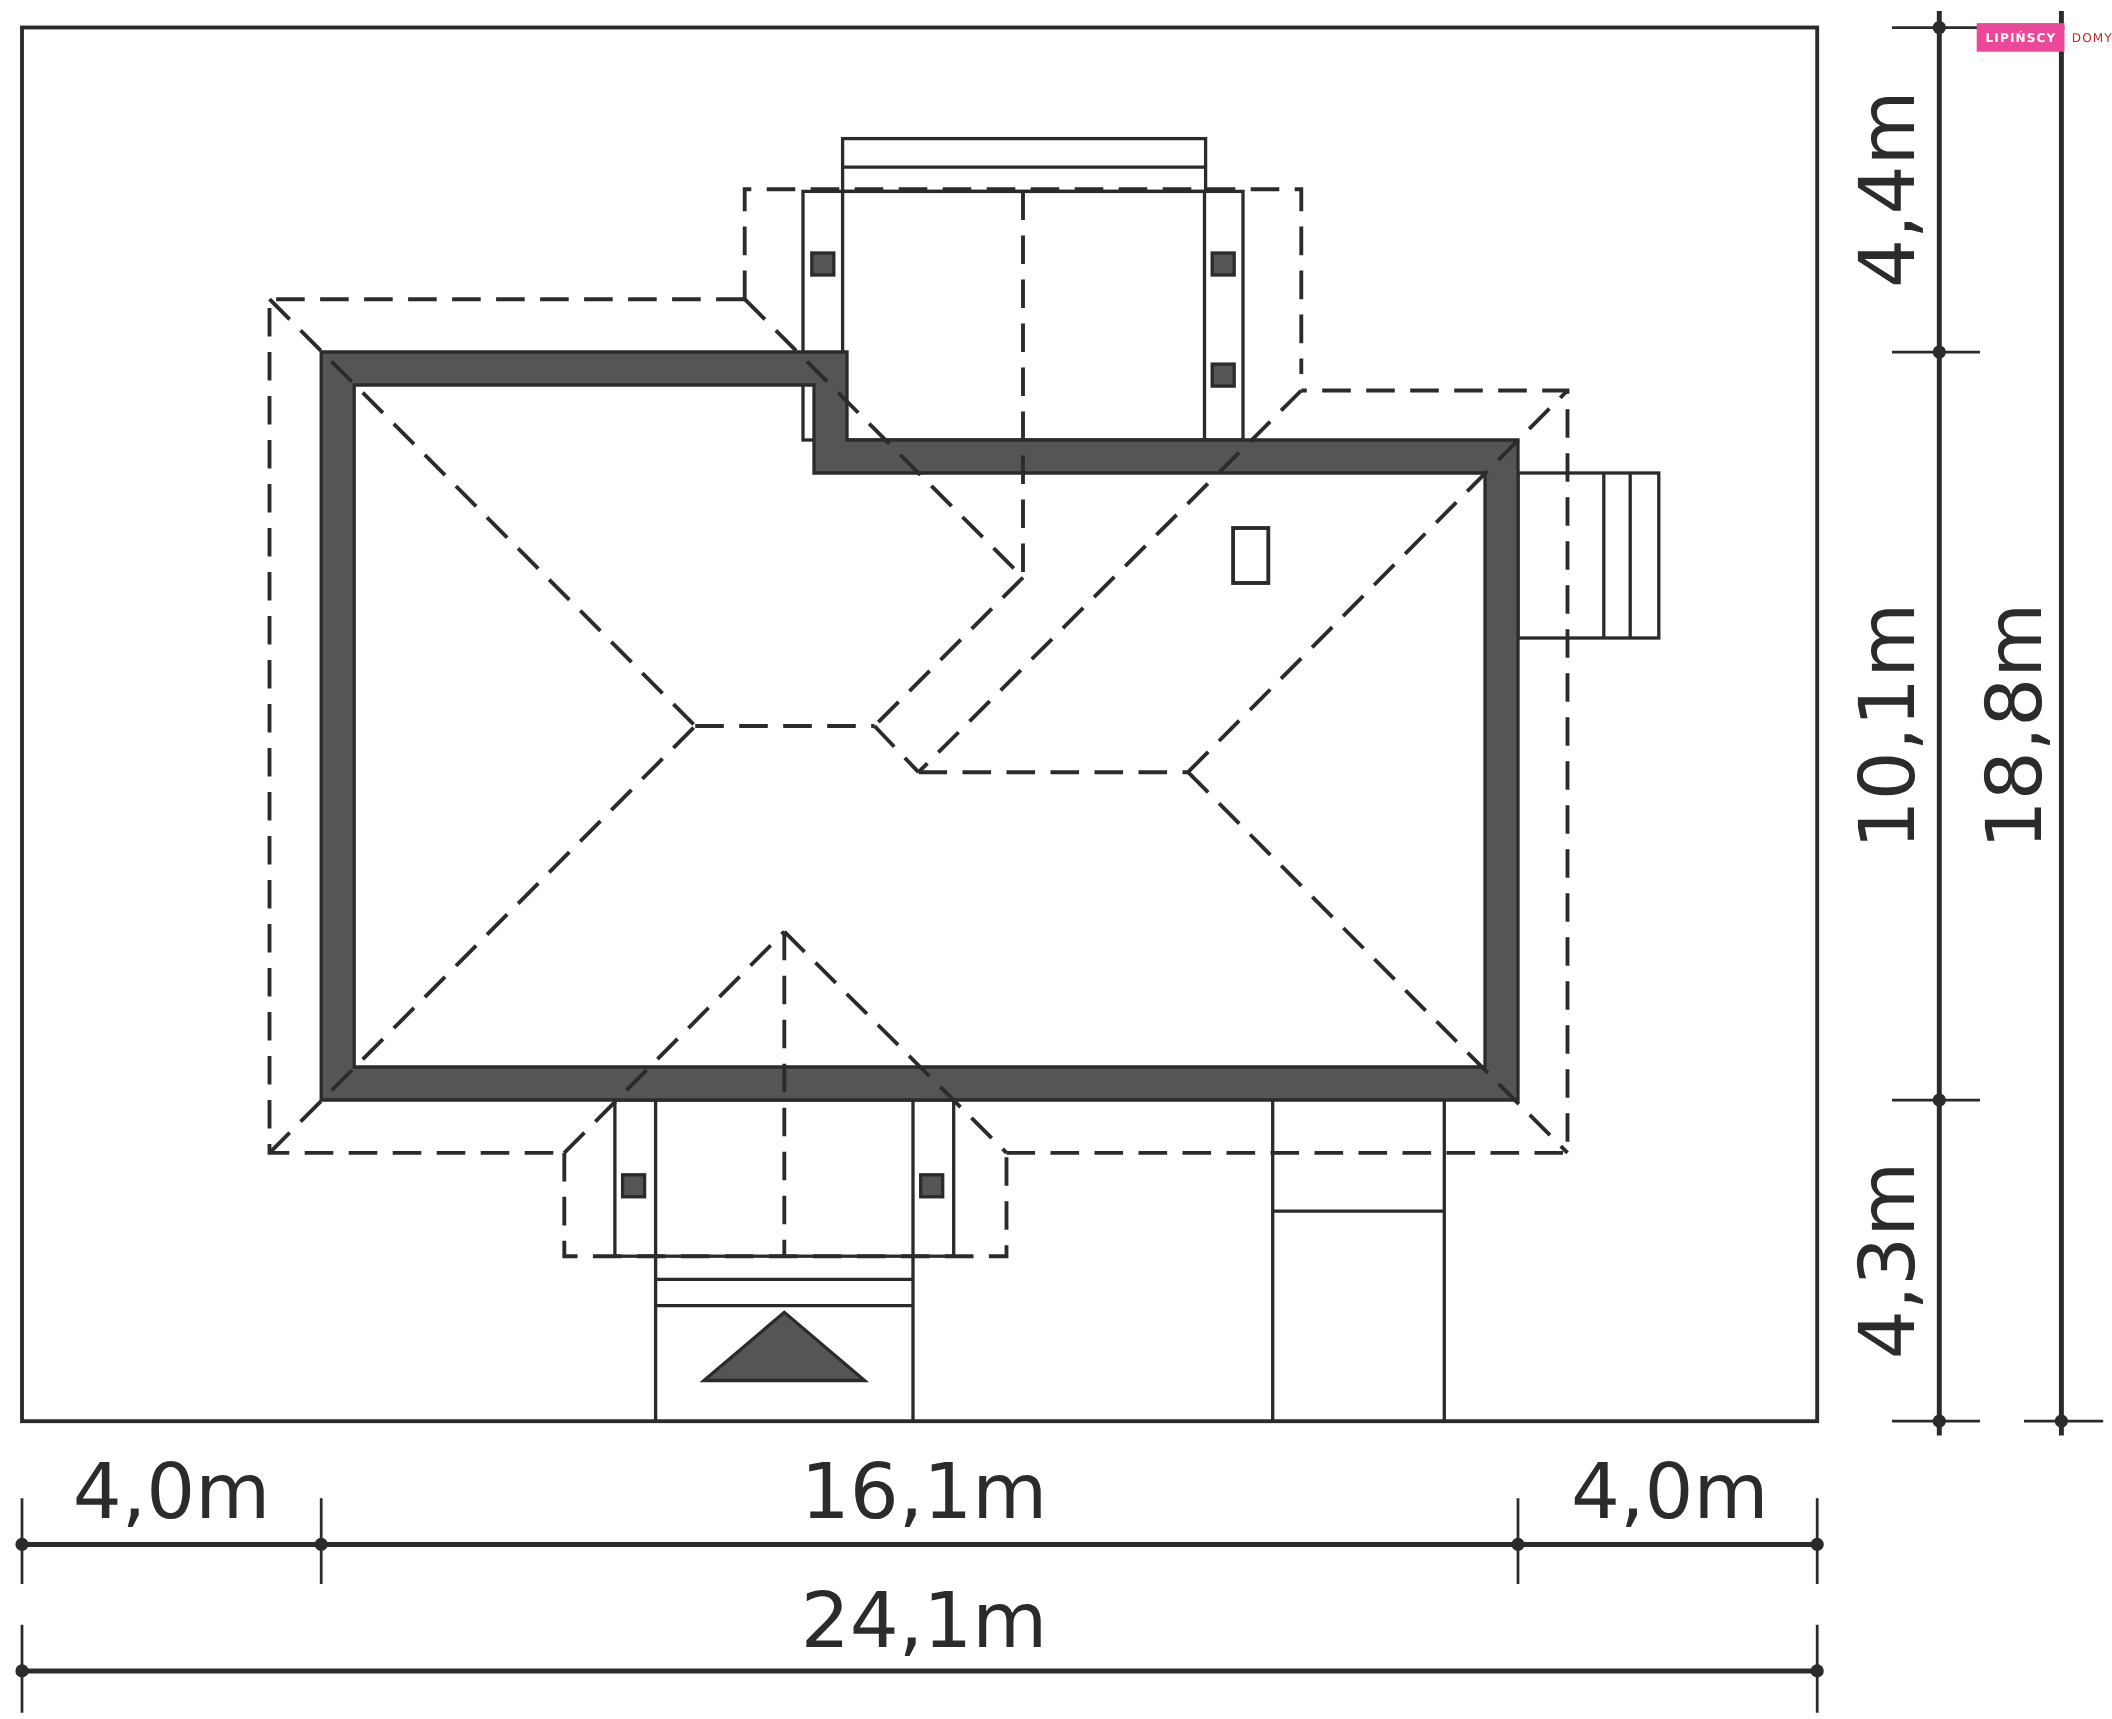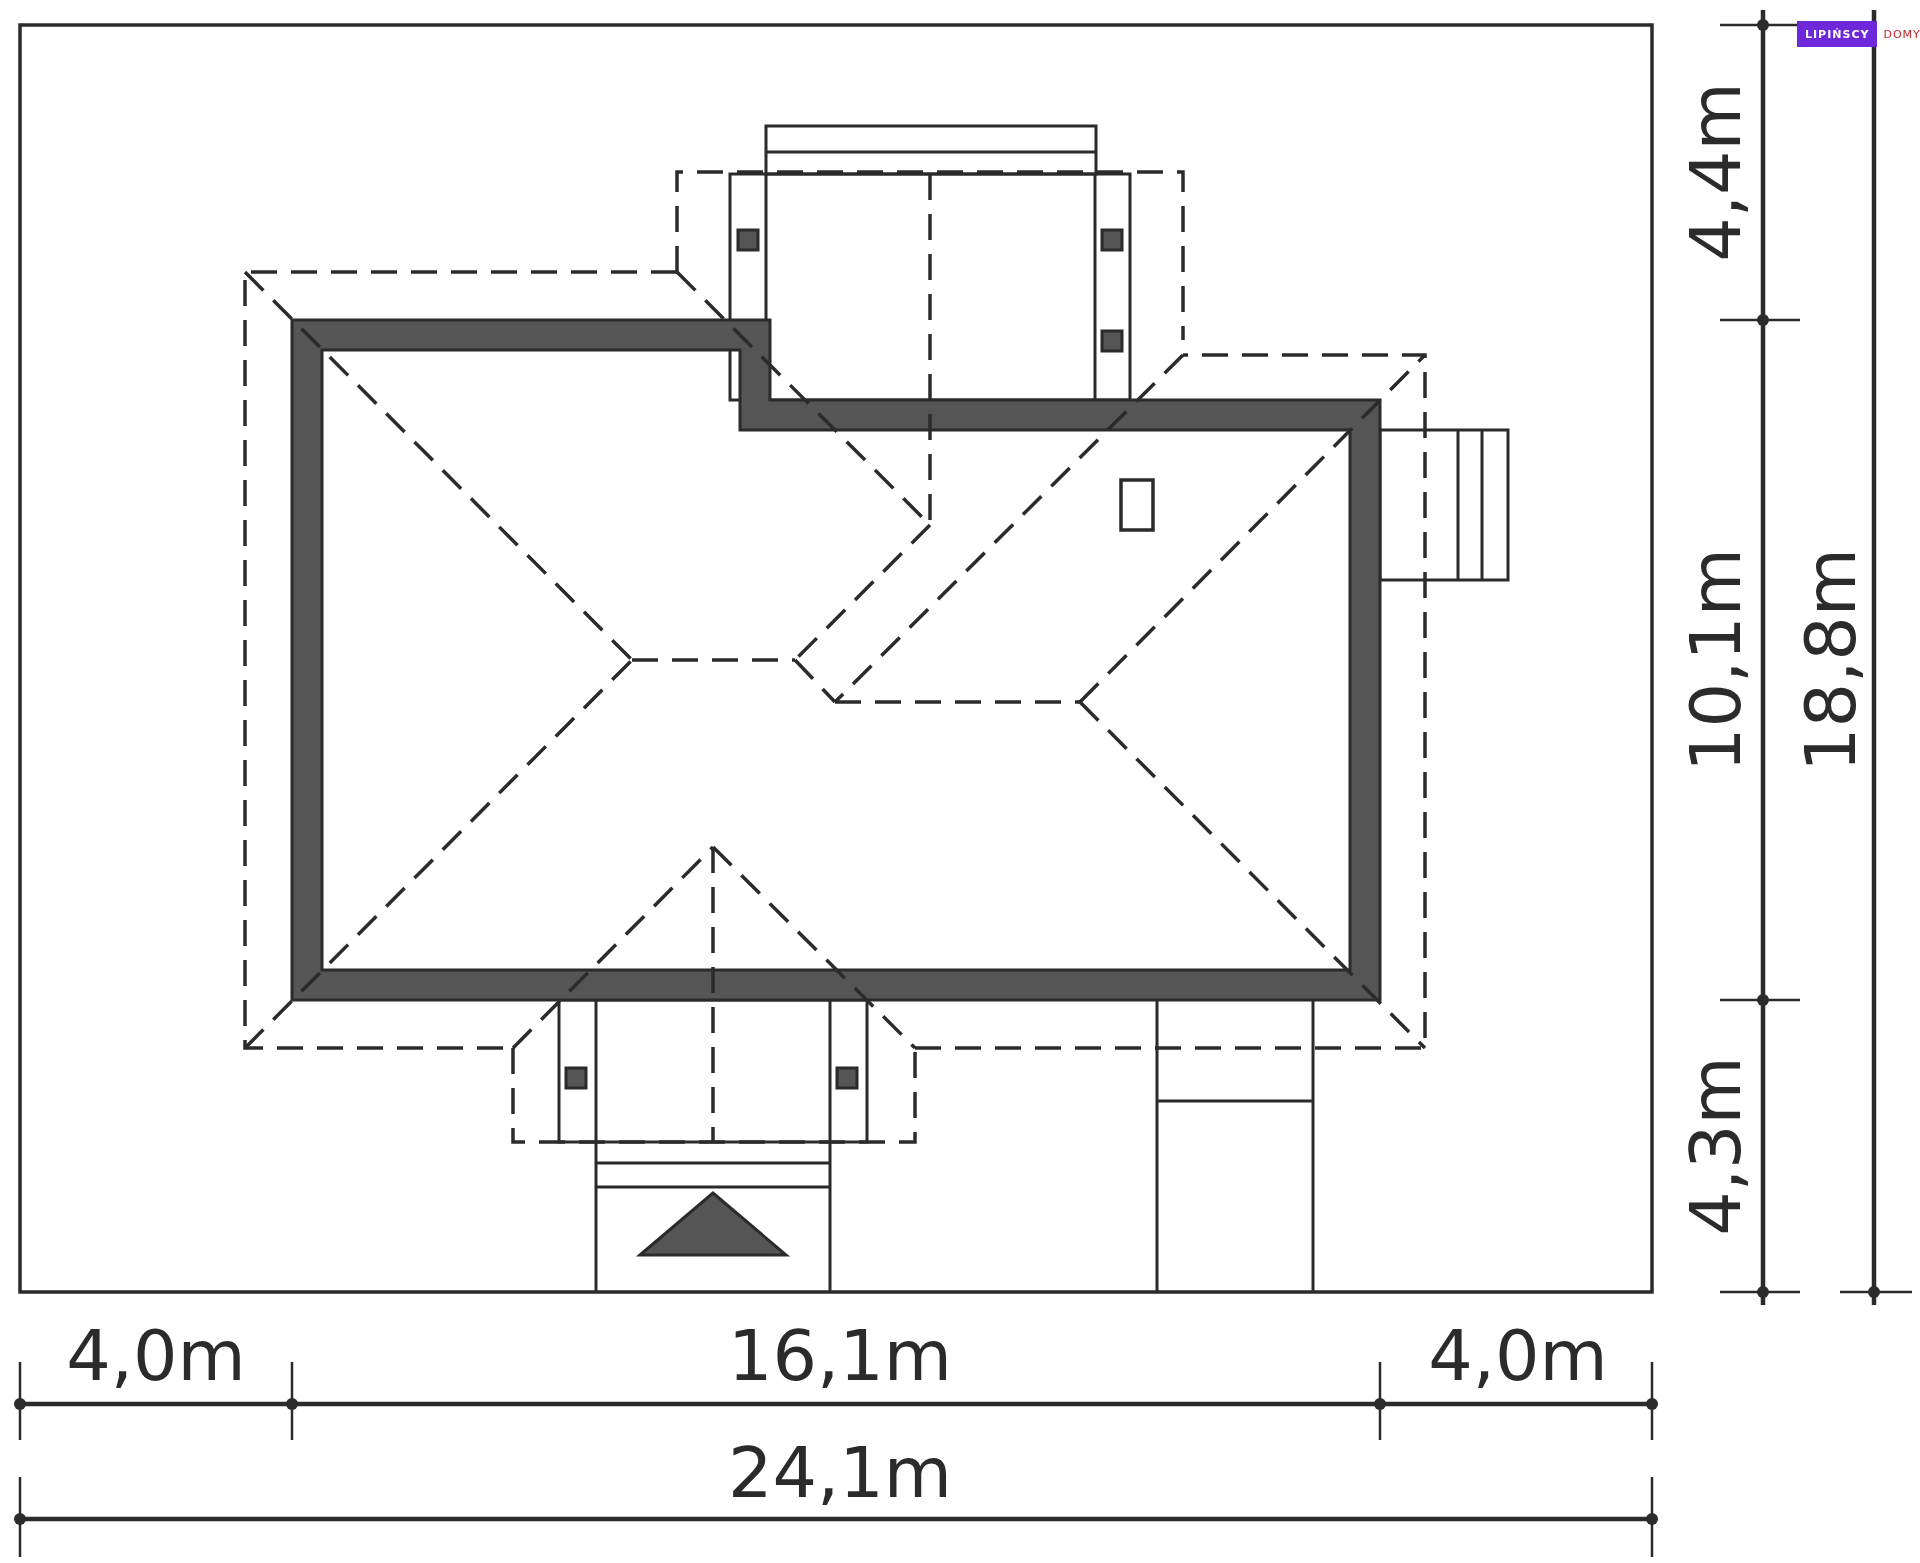"LIPIŃSCY" .logo-red { background: #6d28d9 -> #ec4899 }
